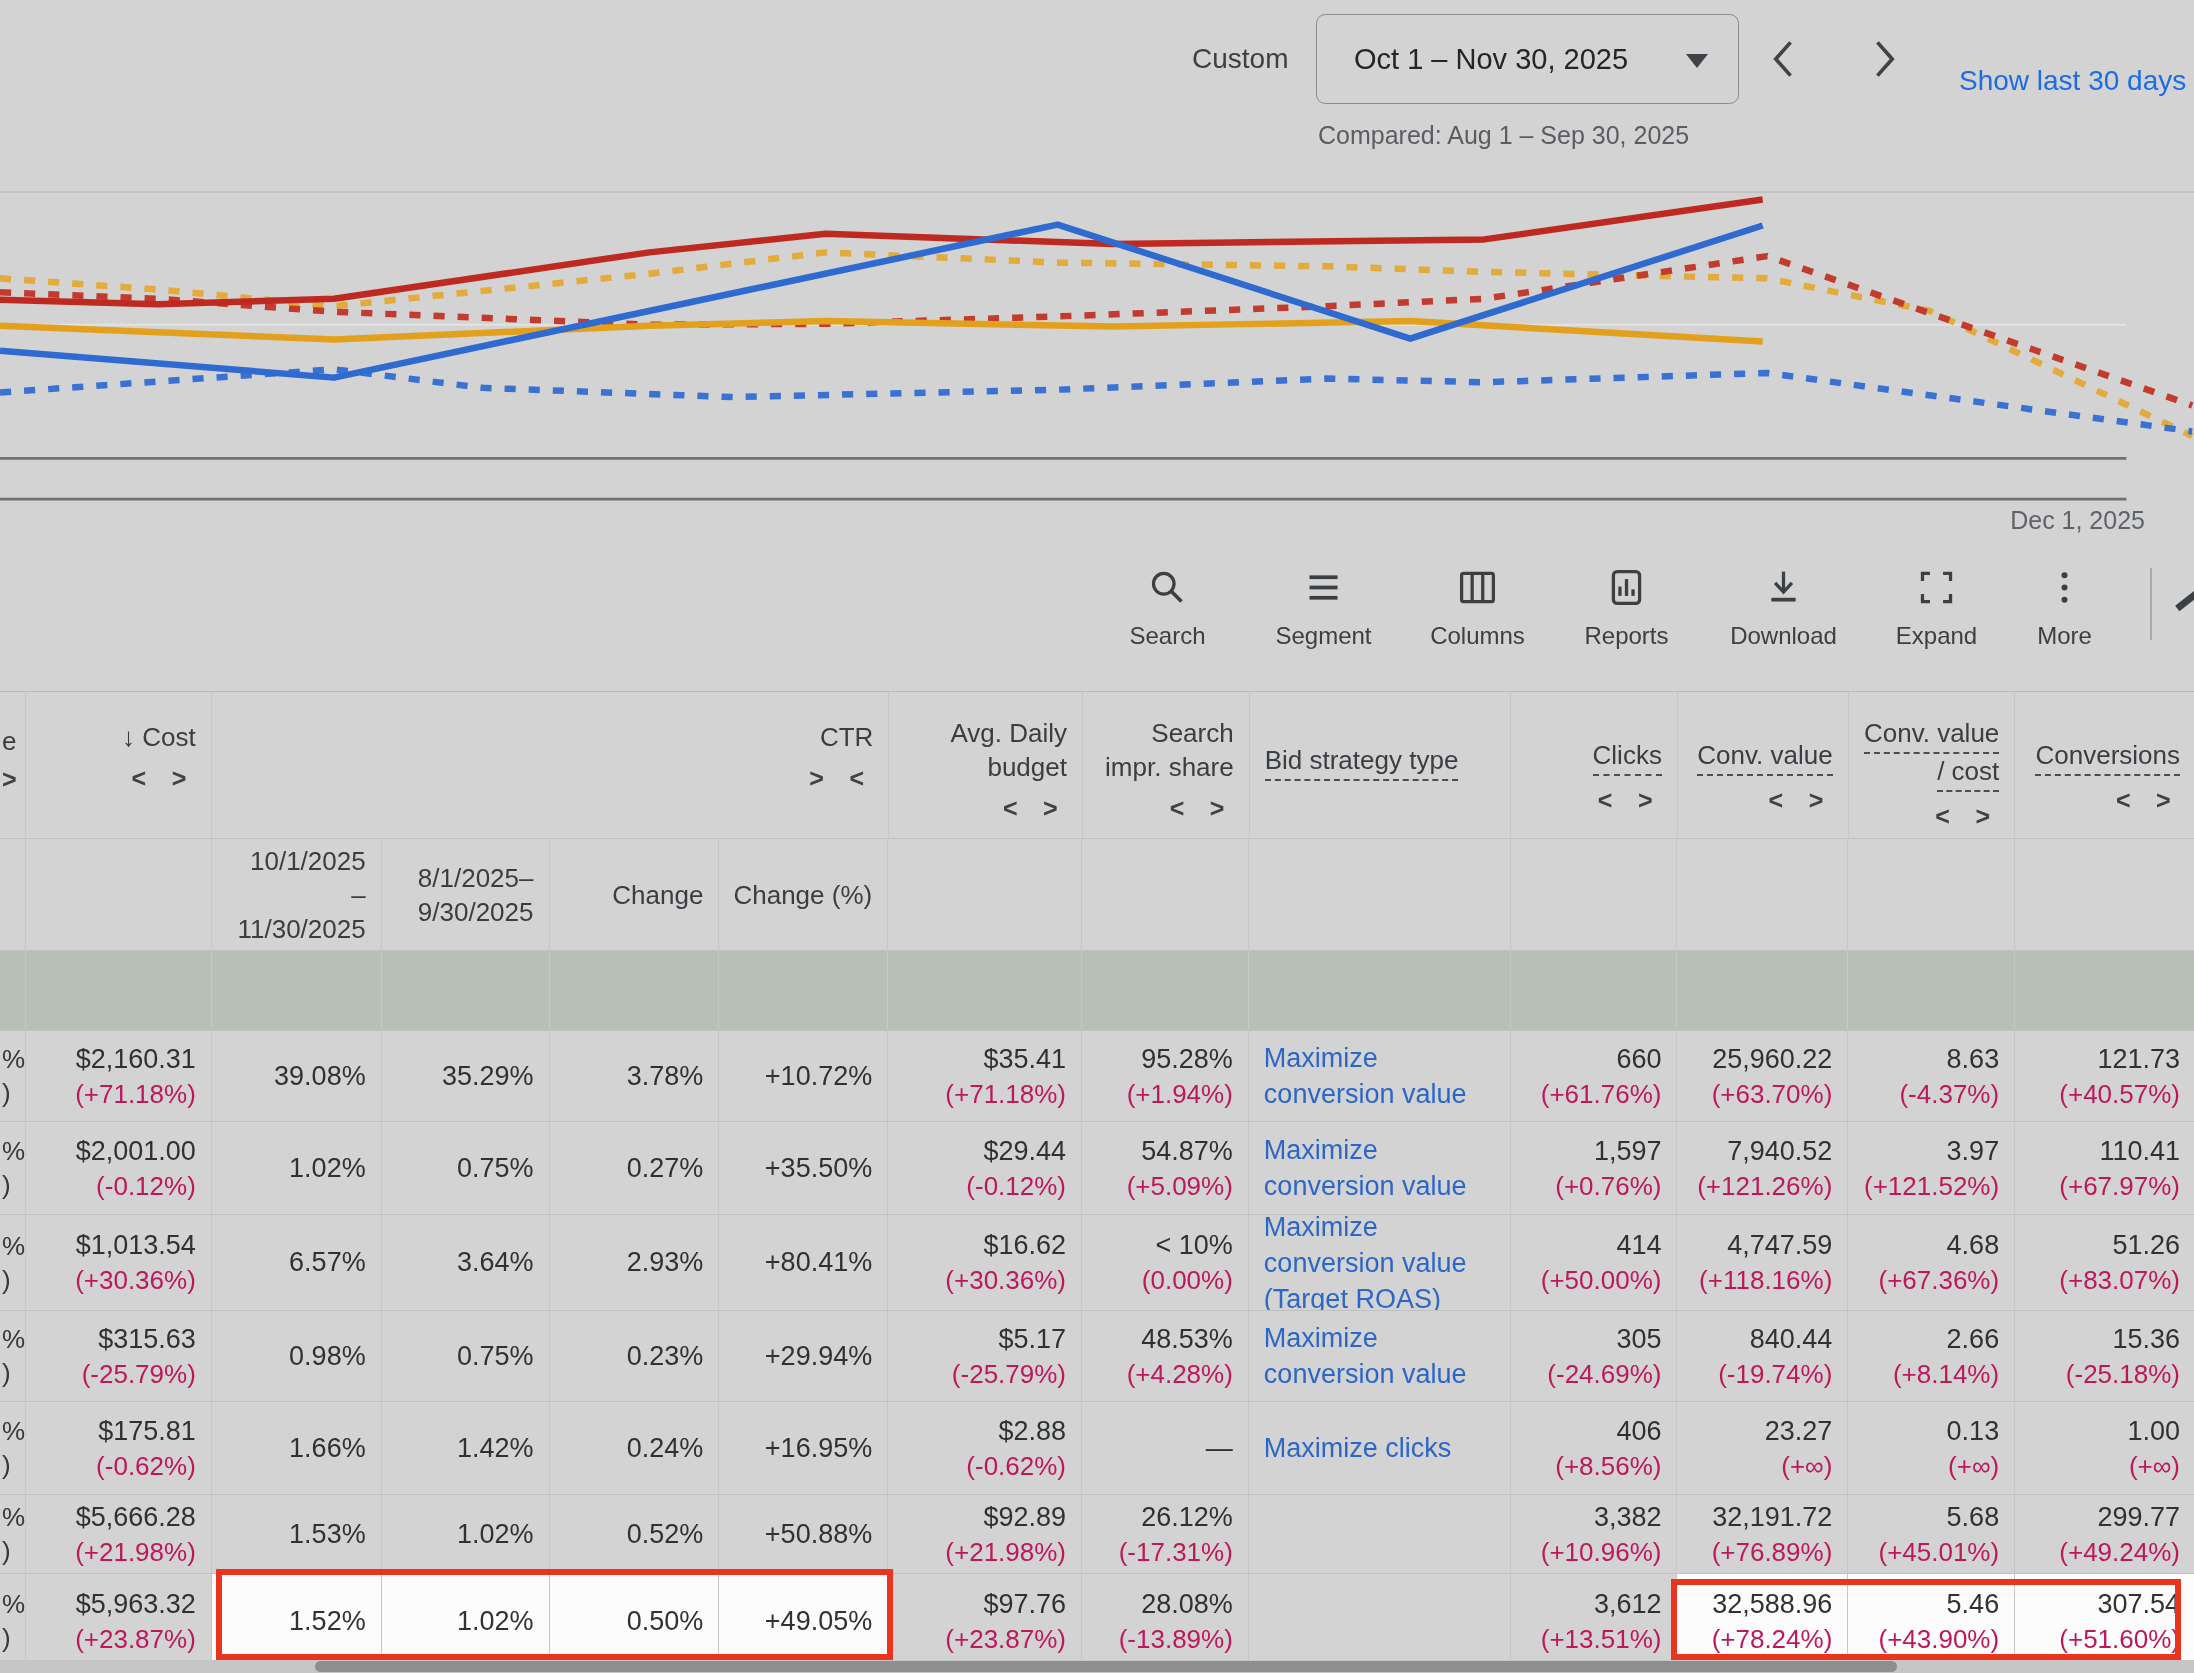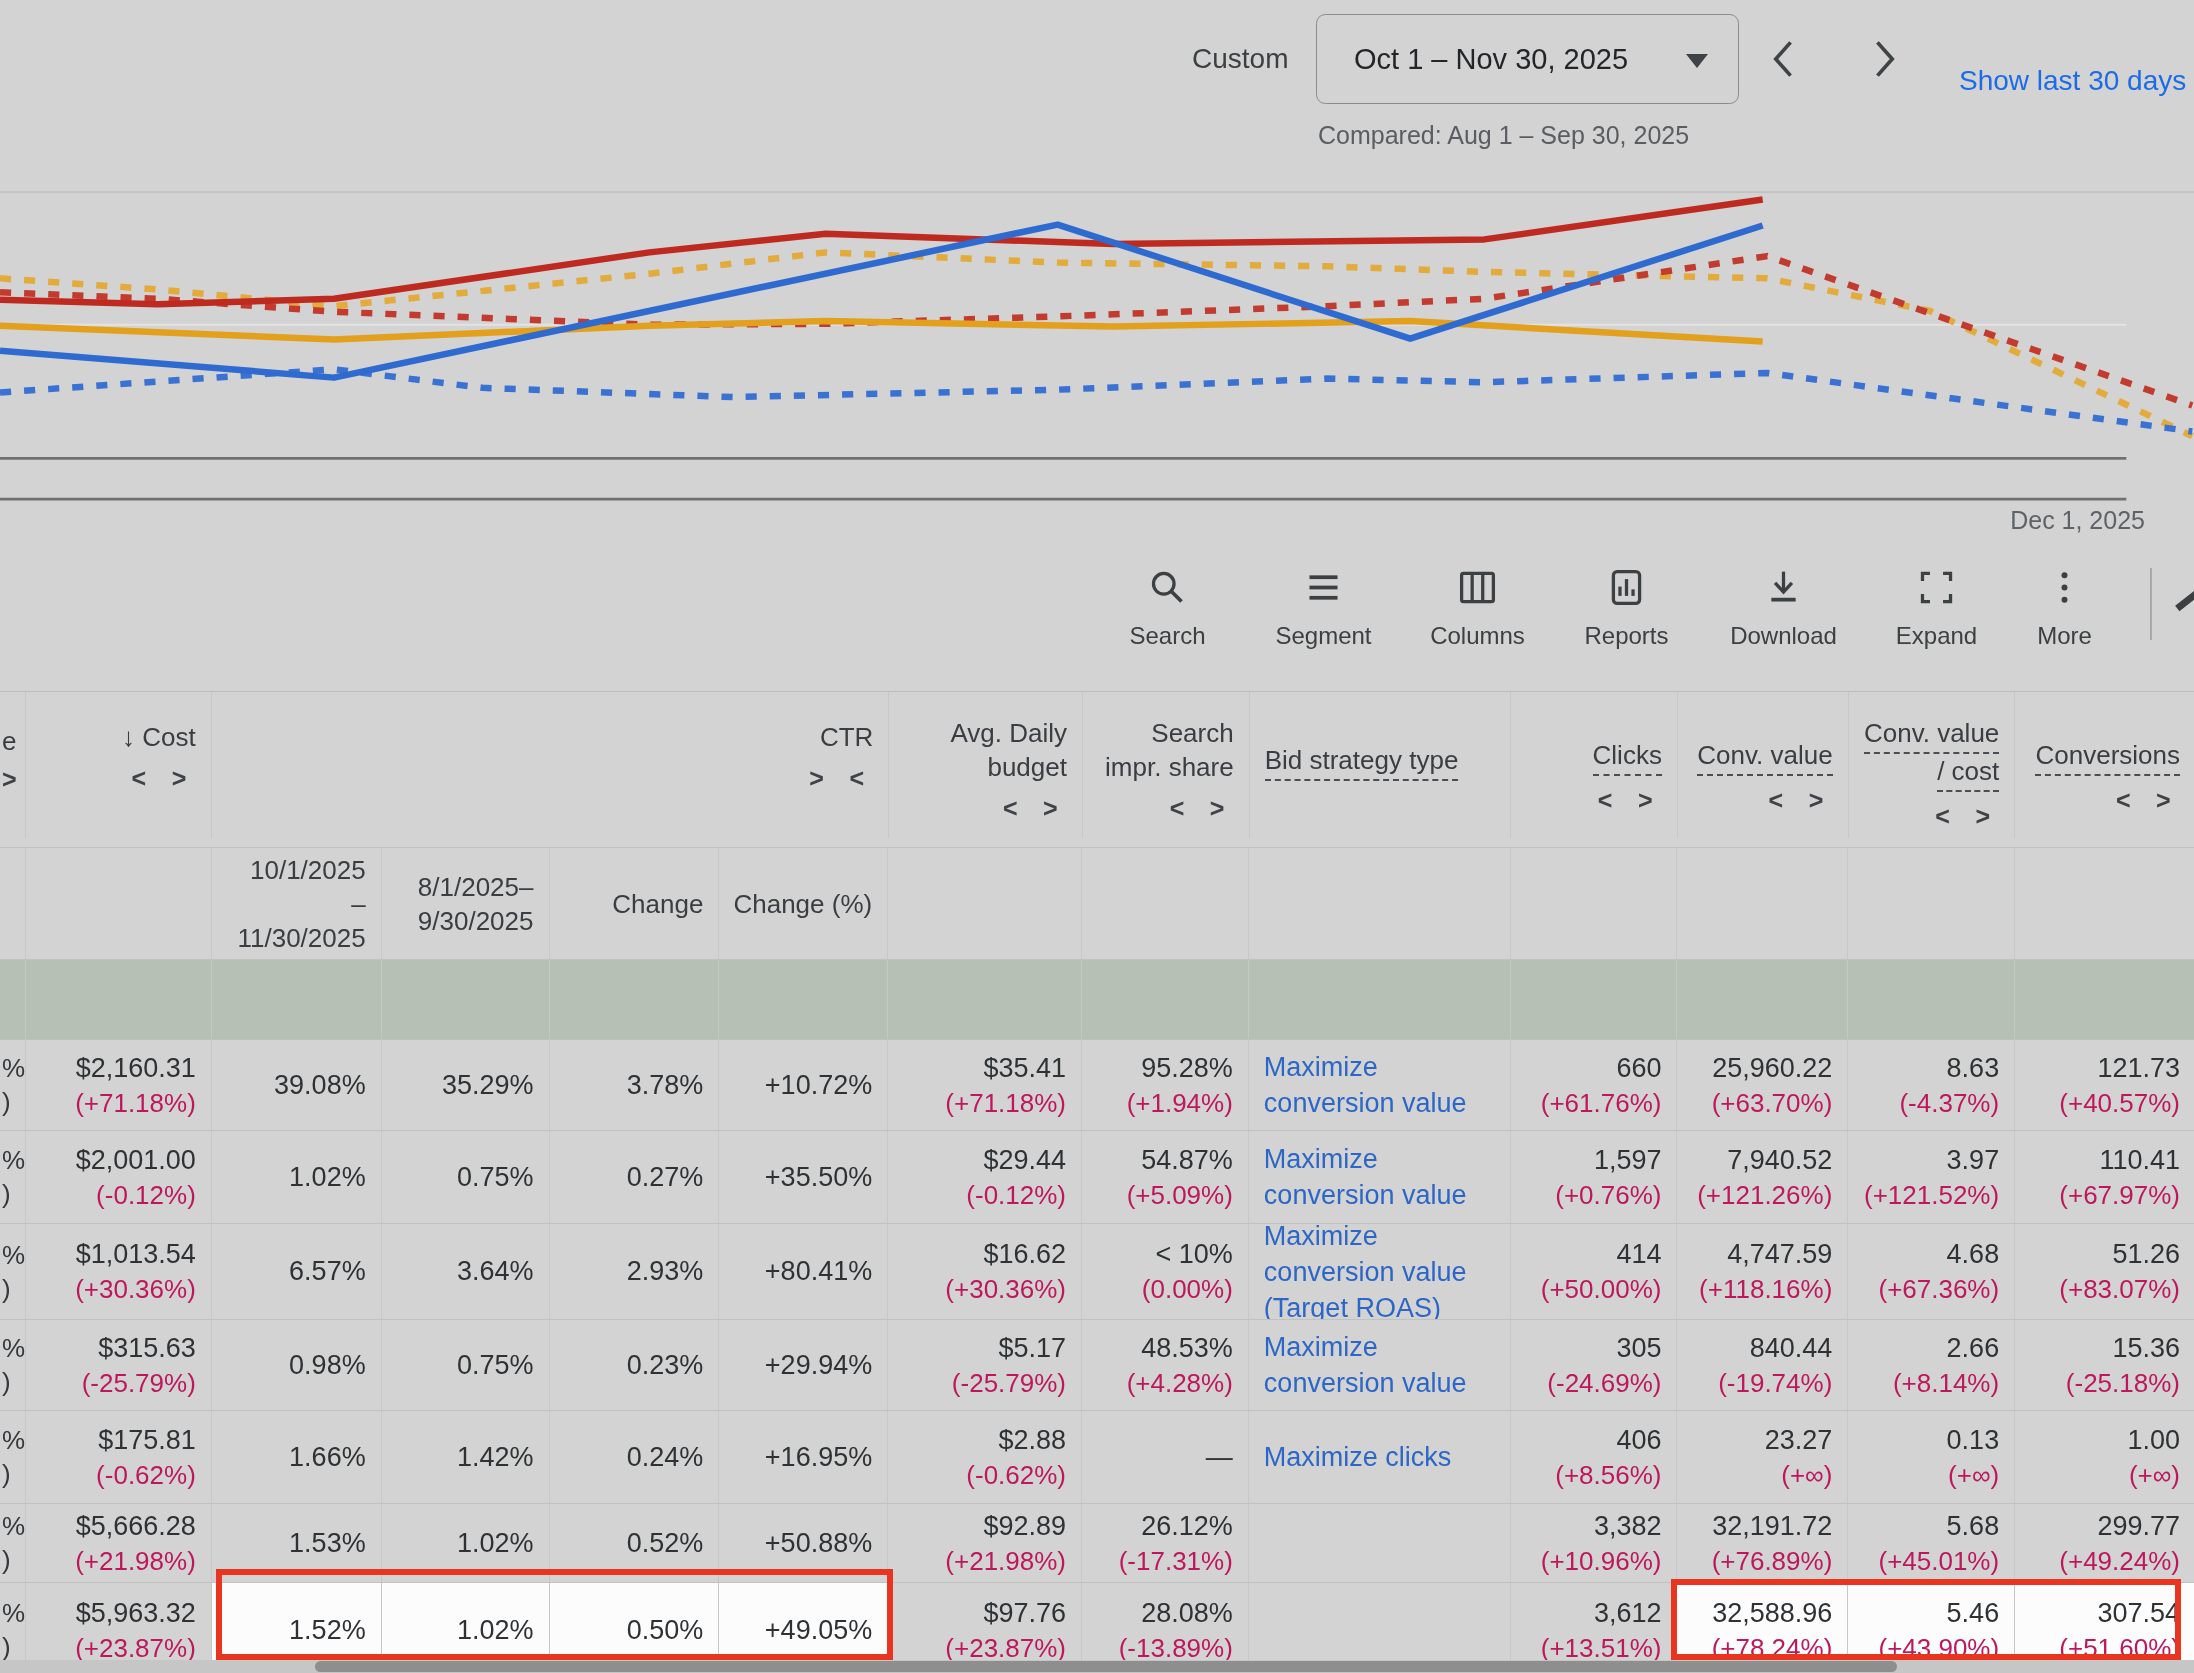"10/1/2025" div.trow { margin-top: 9px -> none }
